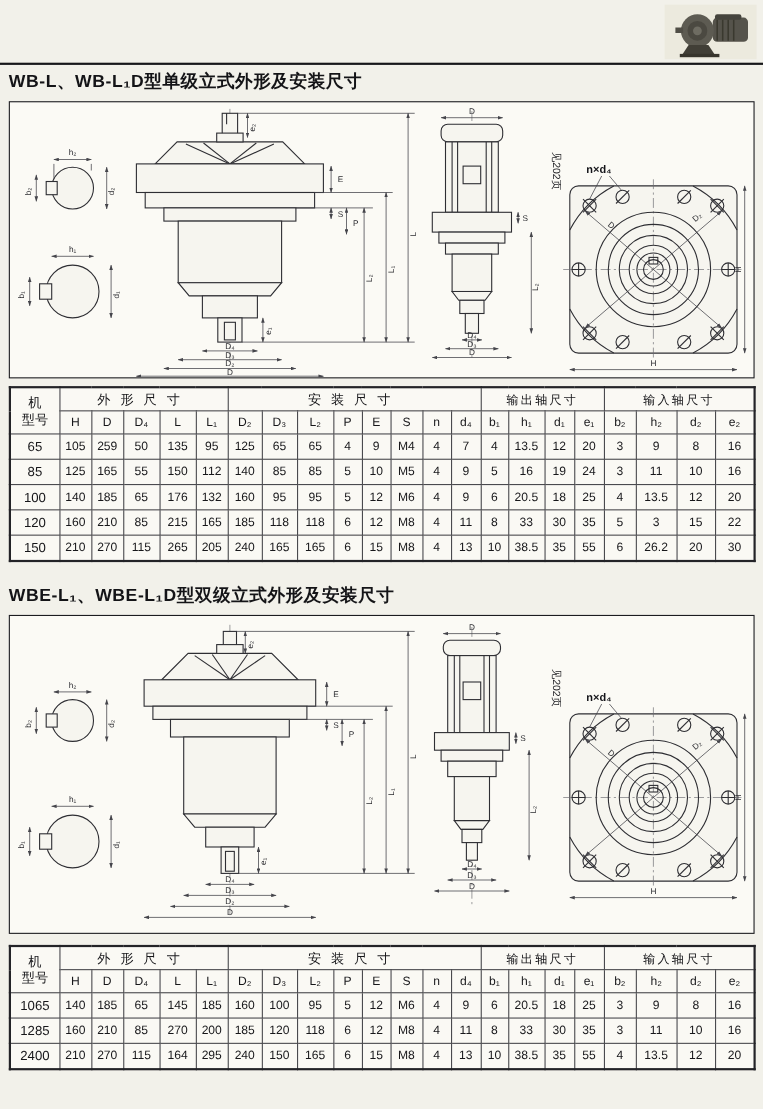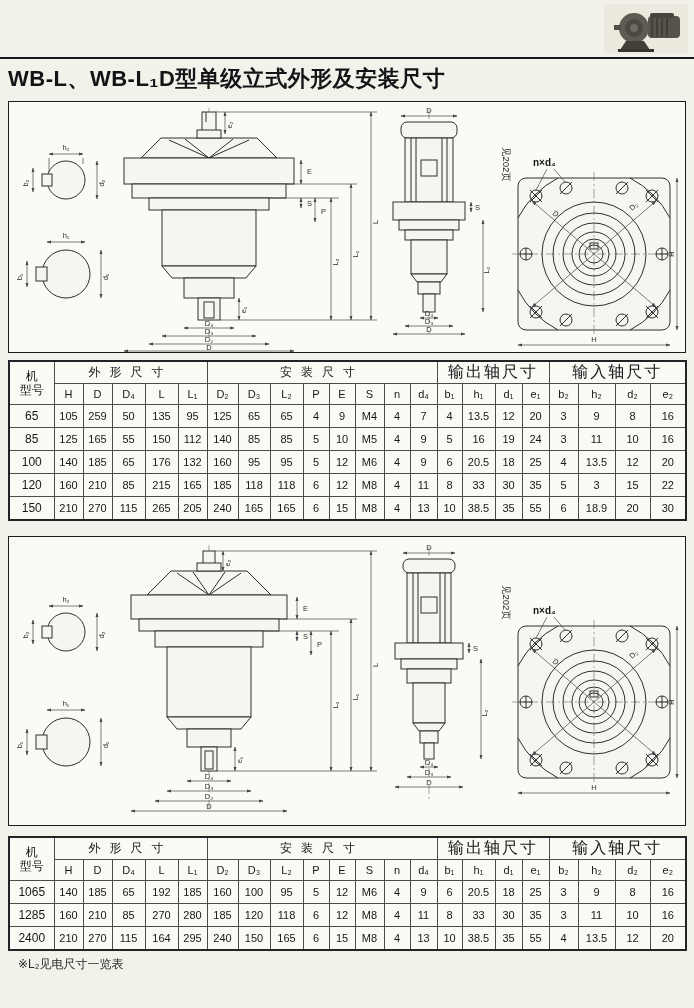"WB-L、WB-L₁D型单级立式外形及安装尺寸" h1.sec-title { font-size: 22px -> 16px }
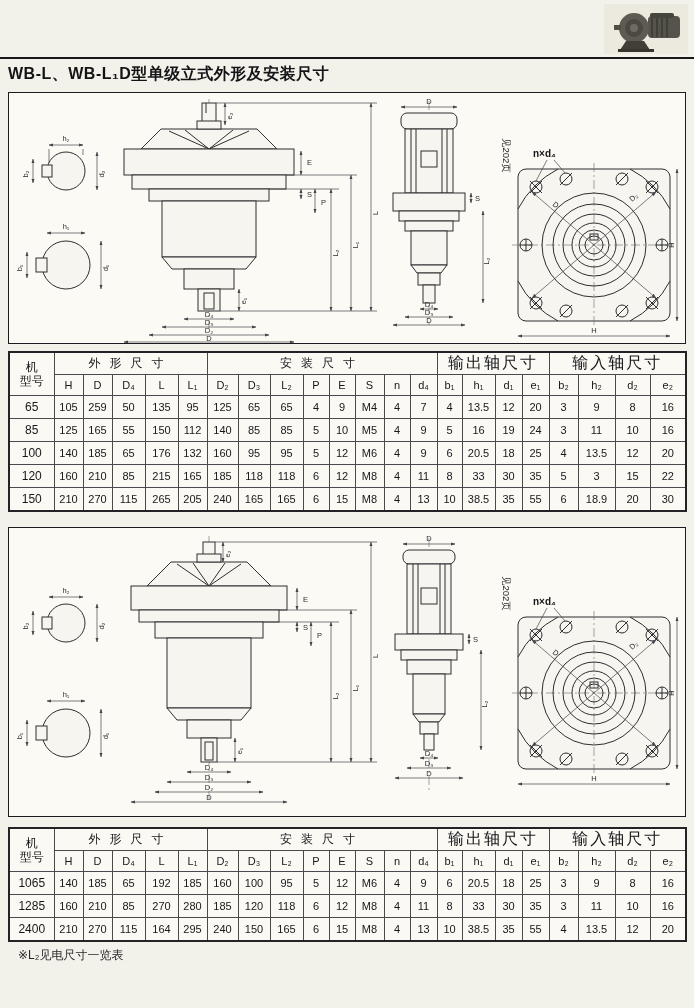"输出轴尺寸" .grp2 { font-size: 16px -> 11px }
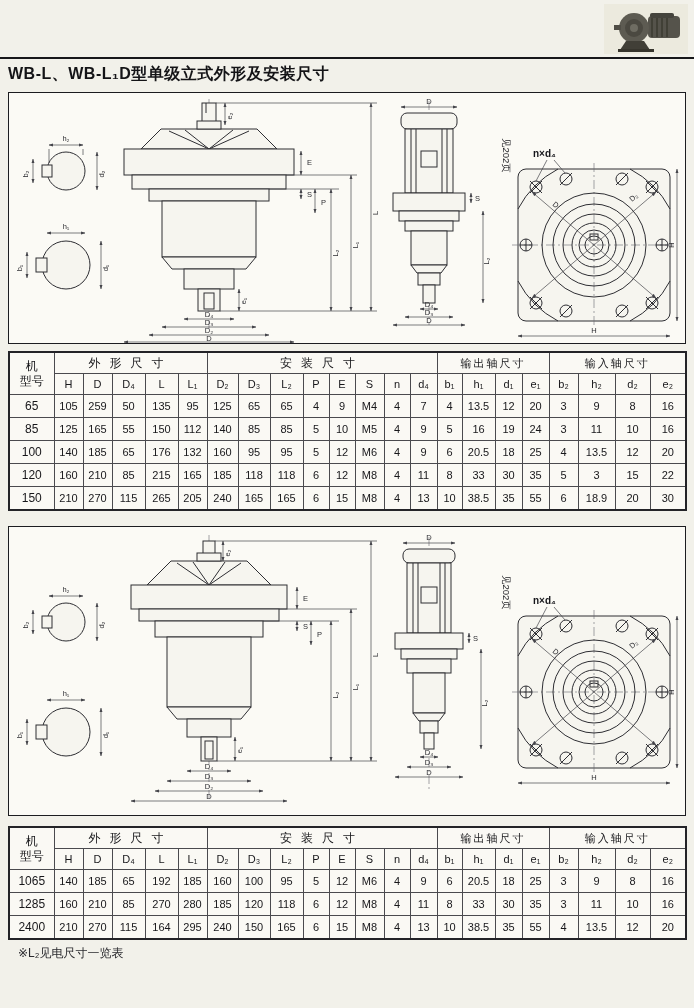"18.9" td { text: 18.9 -> 26.2 }
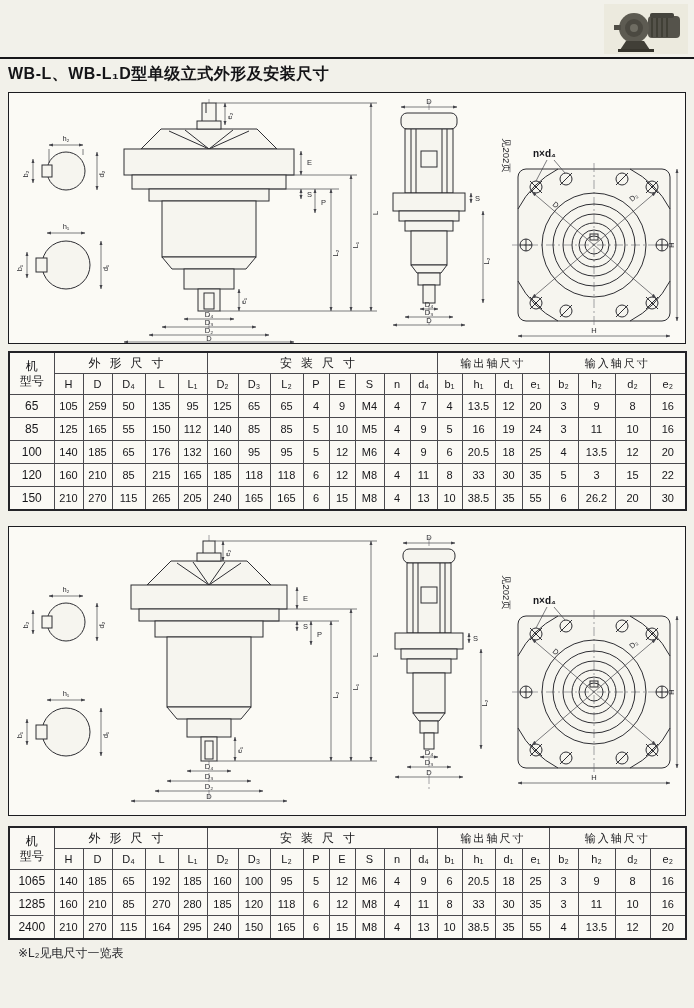"WBE-L₁、WBE-L₁D型双级立式外形及安装尺寸" h1.sec-title { html: none -> <h1>WBE-L₁、WBE-L₁D型双级立式外形及安装尺寸</h1> }
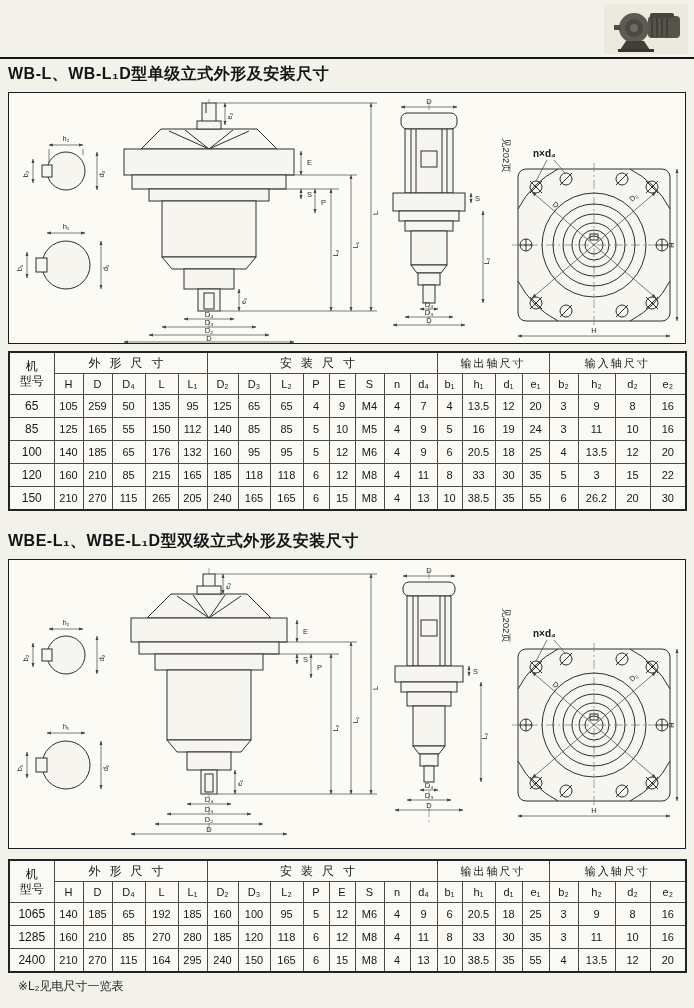"192" td { text: 192 -> 145 }
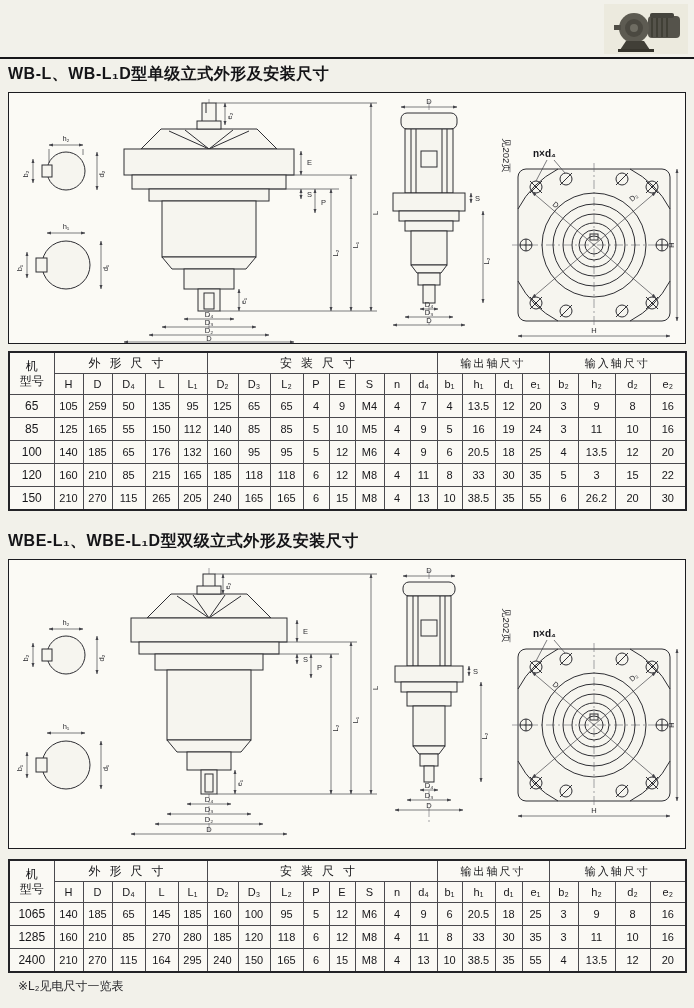"280" td { text: 280 -> 200 }
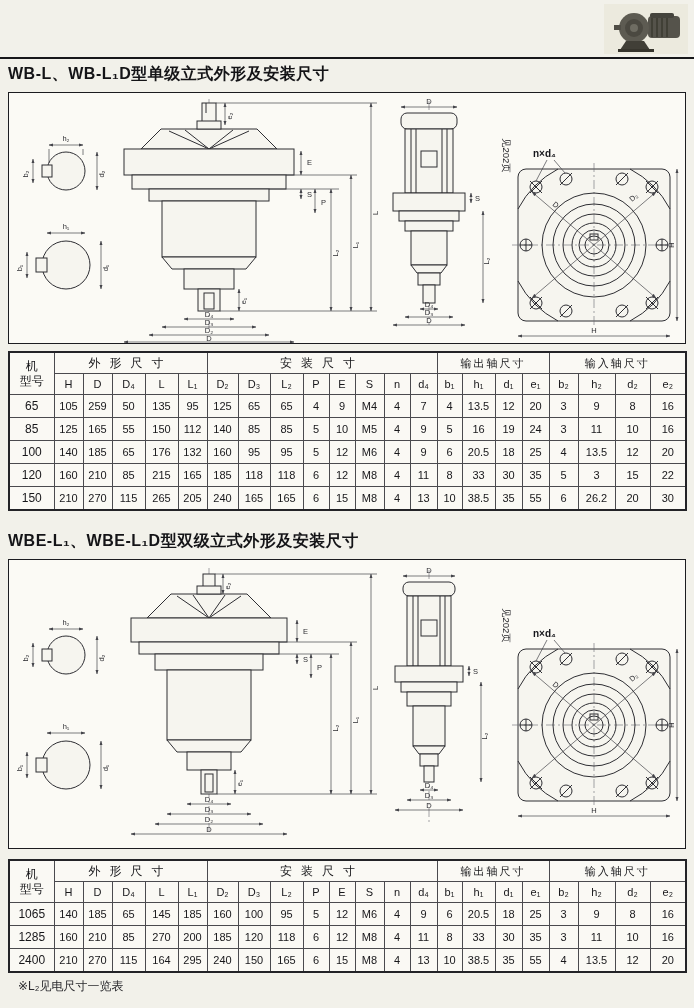"※L₂见电尺寸一览表" div.footnote { html: <div>※L₂见电尺寸一览表</div> -> none }
